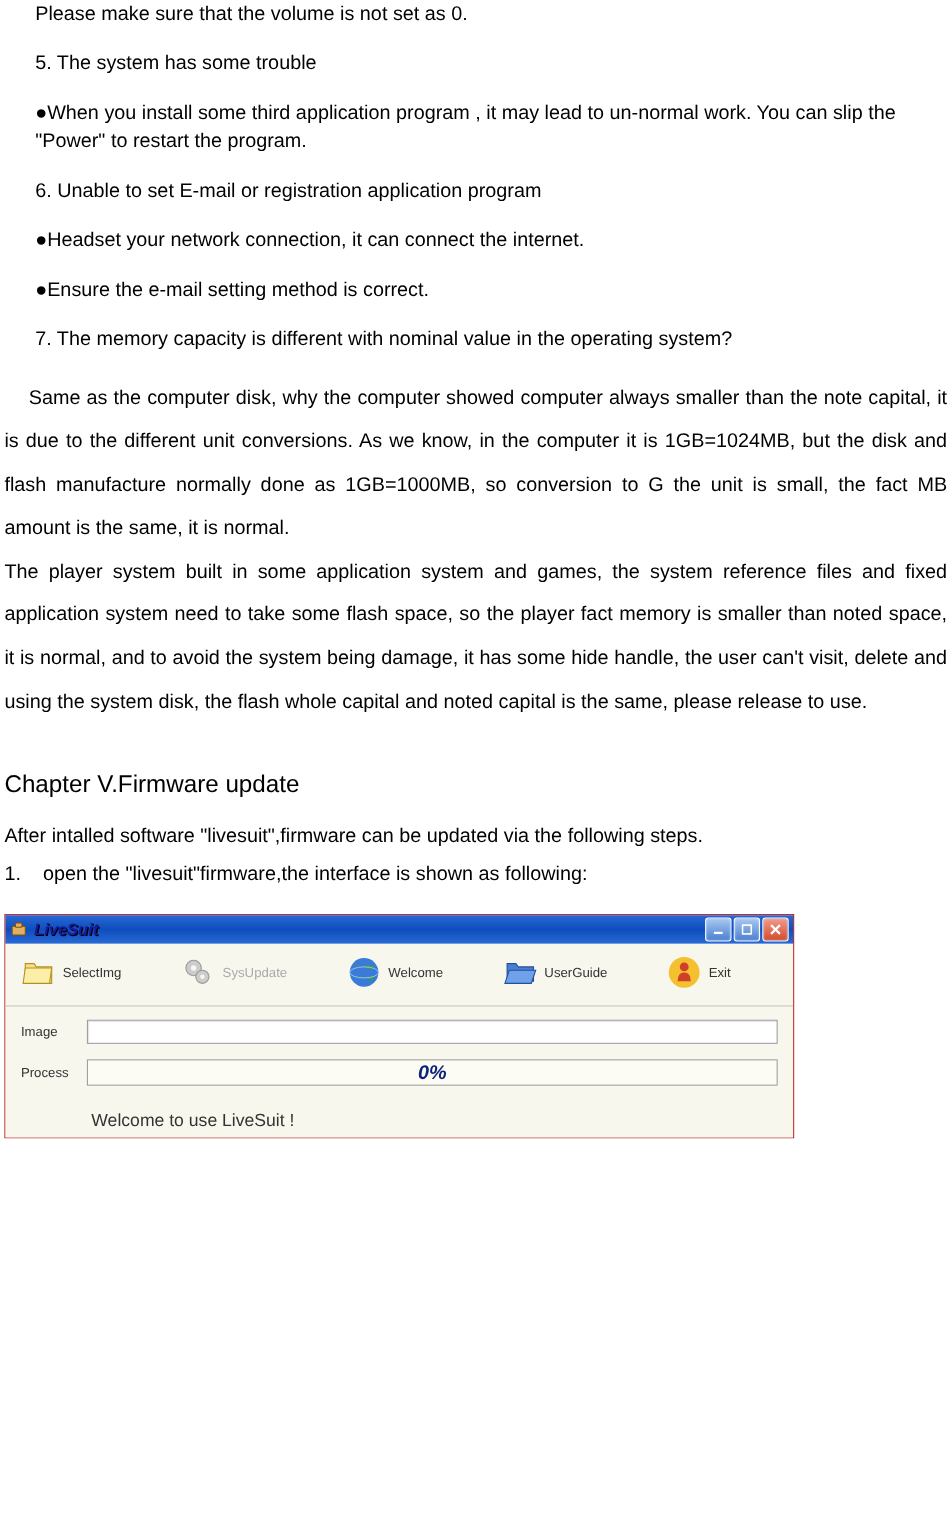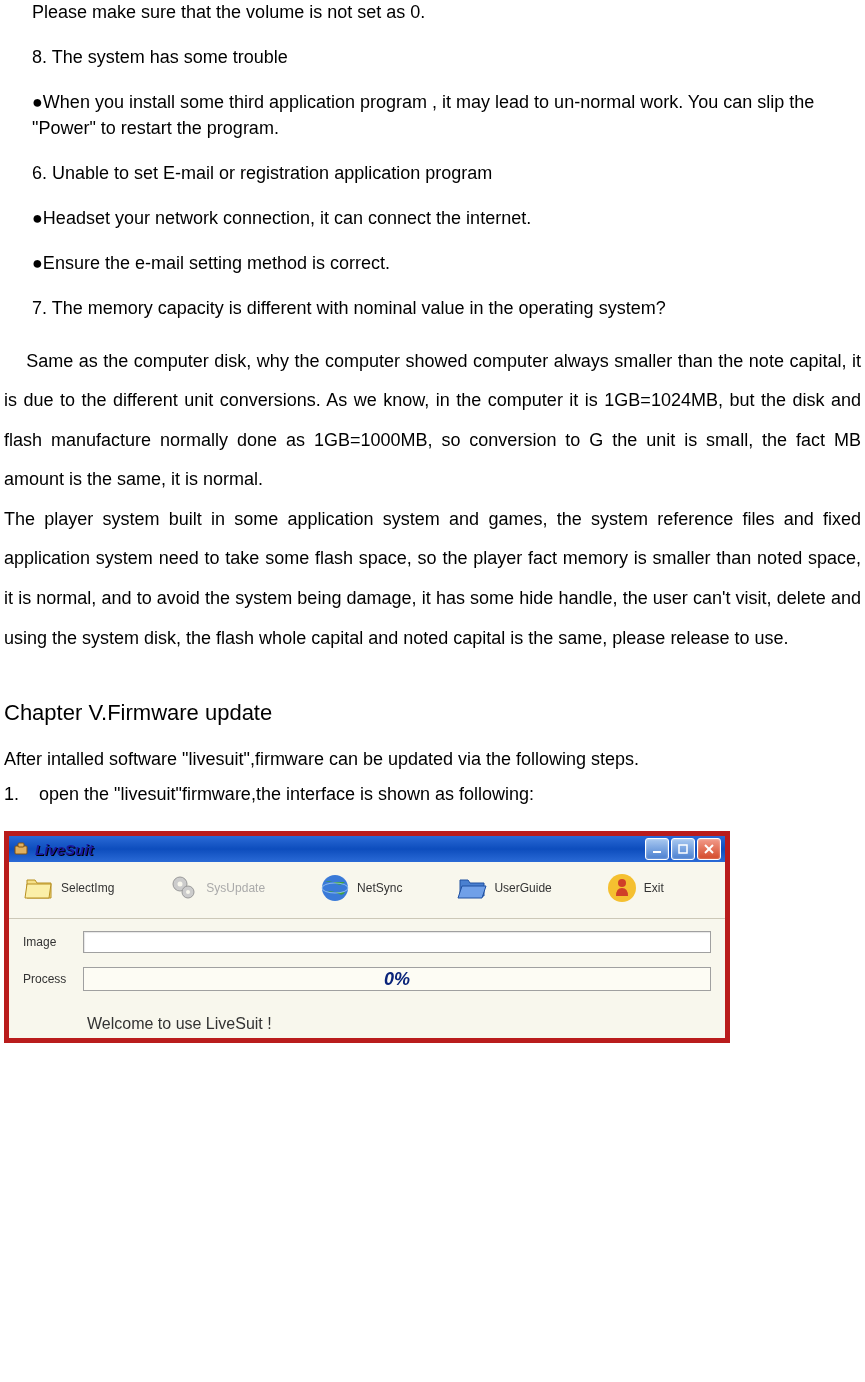"8. The system has some" div.indent1 { text: 8 -> 5 }
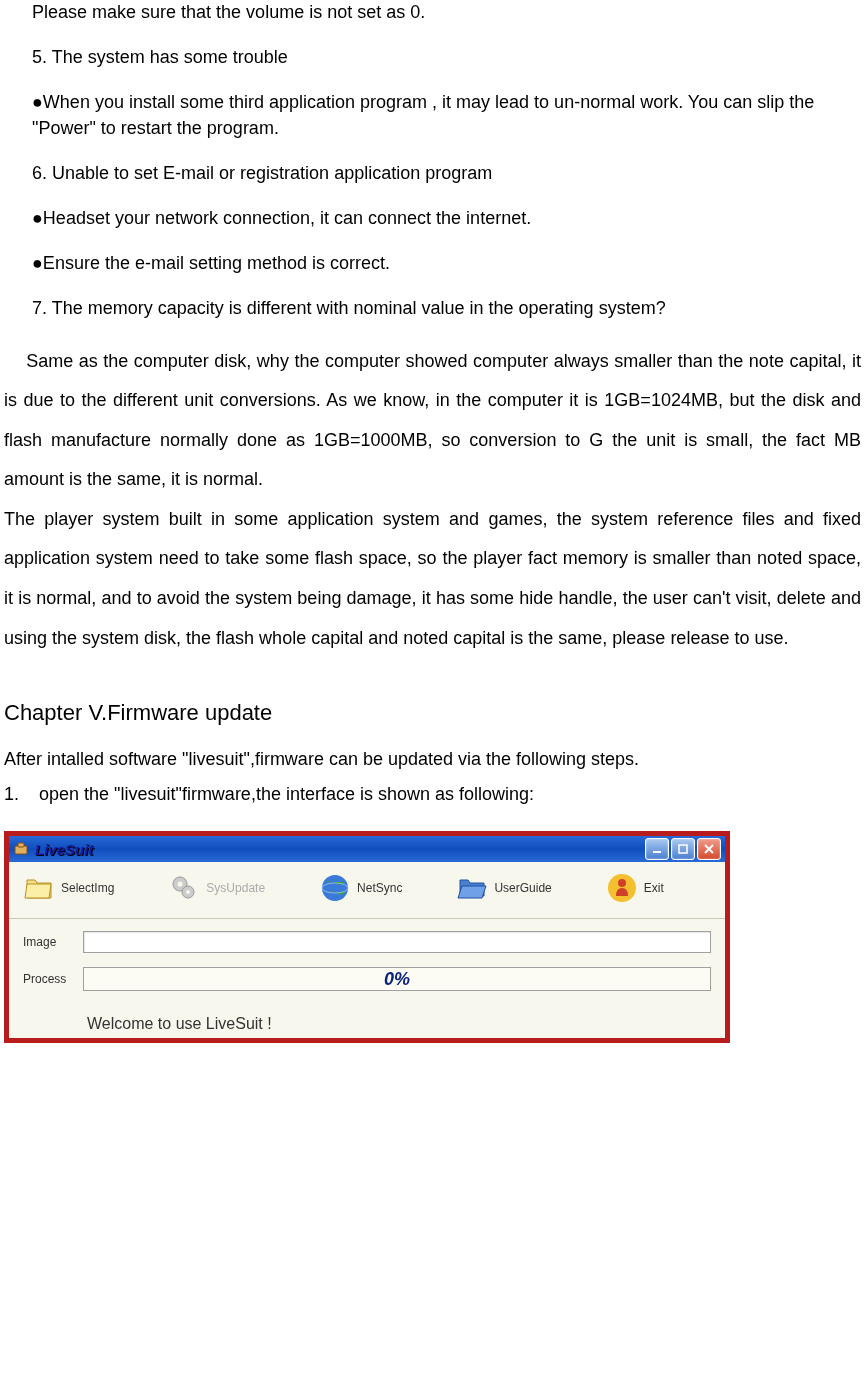"LiveSuit" .app-window { border: 5px solid #b91c1c -> 1px solid #b91c1c }
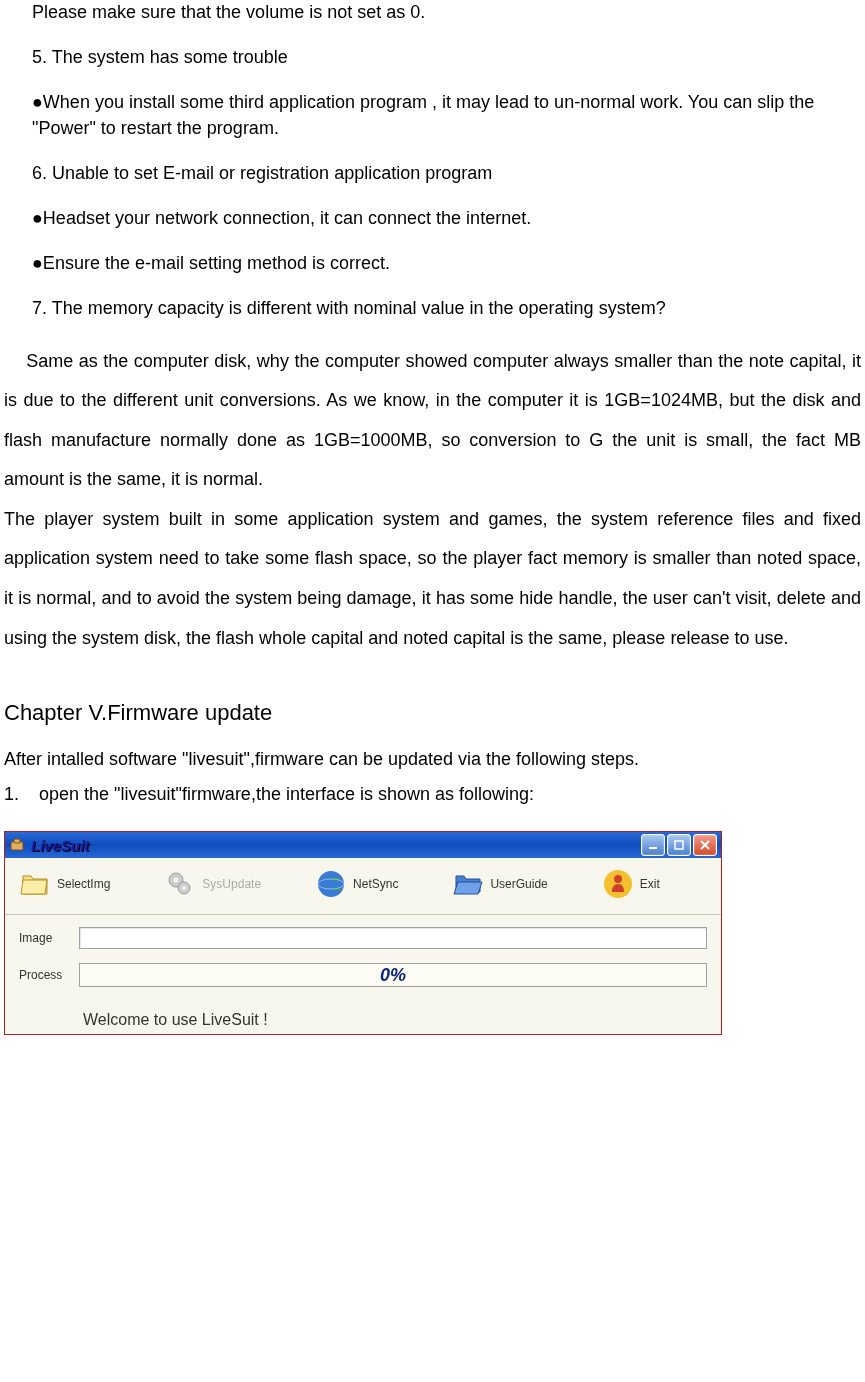"NetSync" span.tool-label { text: NetSync -> Welcome }
